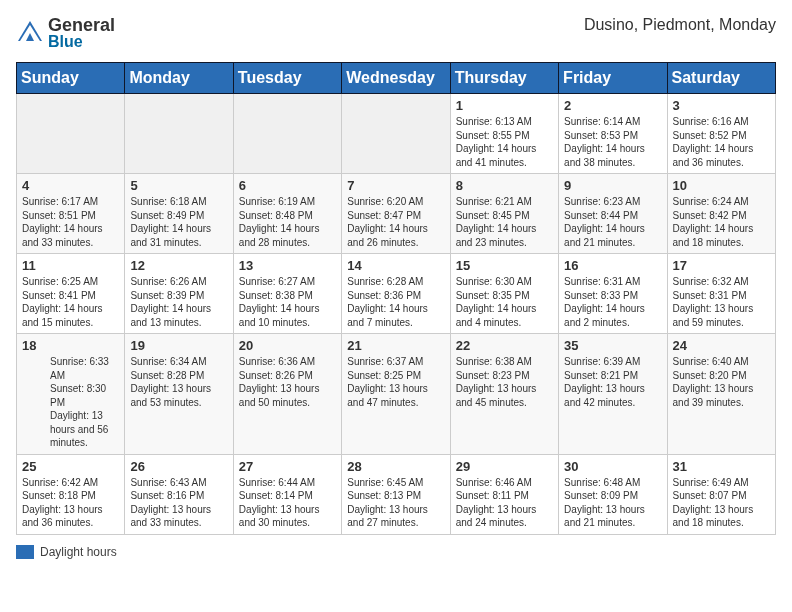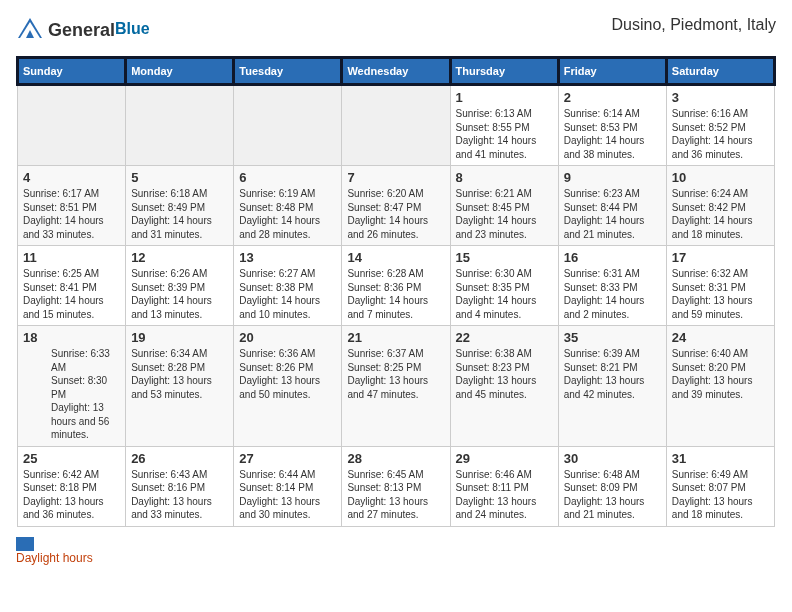"General" .logo-text { flex-direction: row -> column }
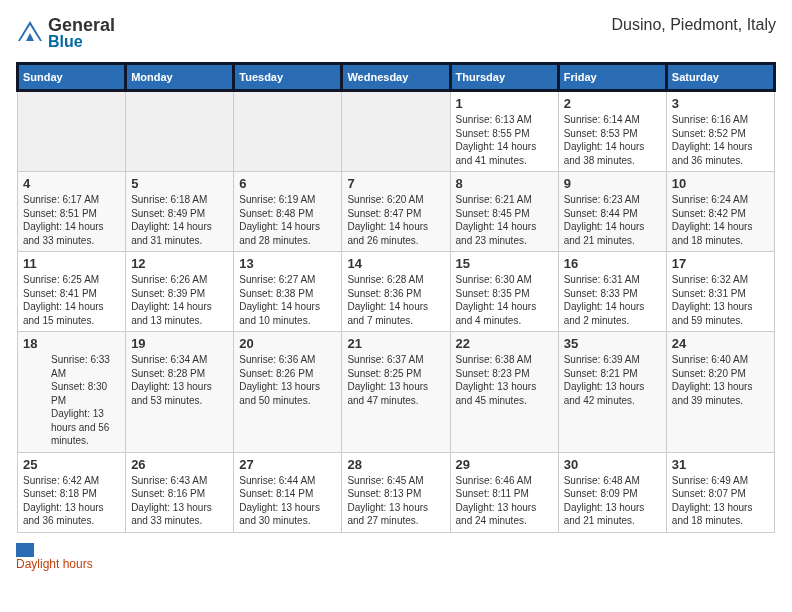"Dusino, Piedmont, Italy" div.location { text: Italy -> Monday }
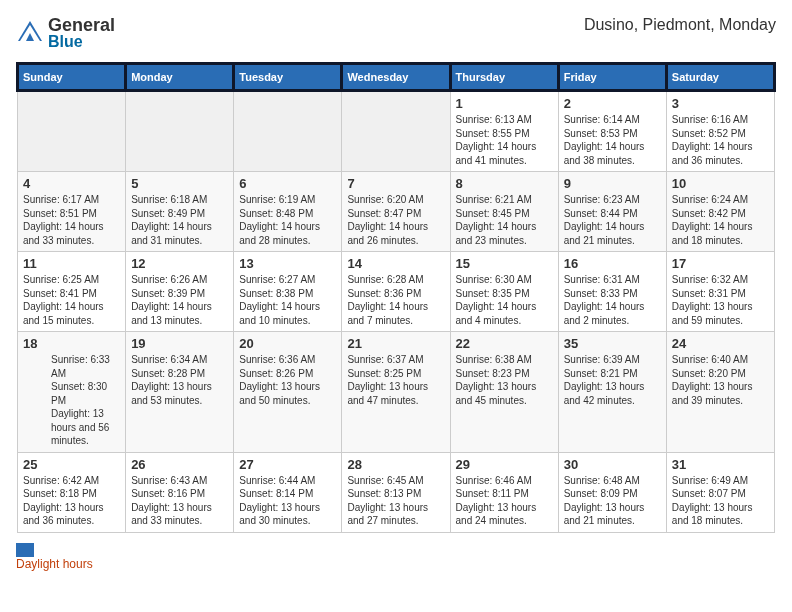"Sunday" th { border: 3px solid #0f172a -> 1px solid #0f172a; font-size: 11px -> 16px }
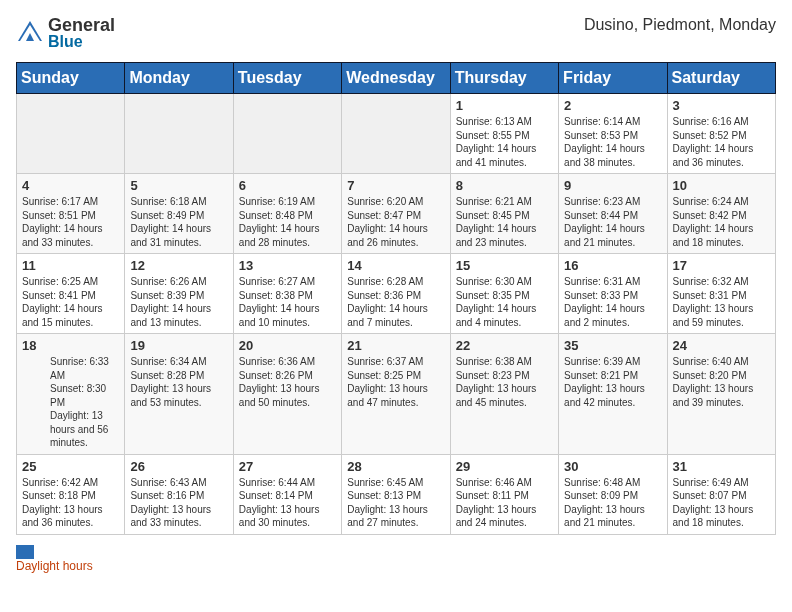"Daylight hours" .legend { color: #c2410c -> #404040; flex-direction: column -> none }
